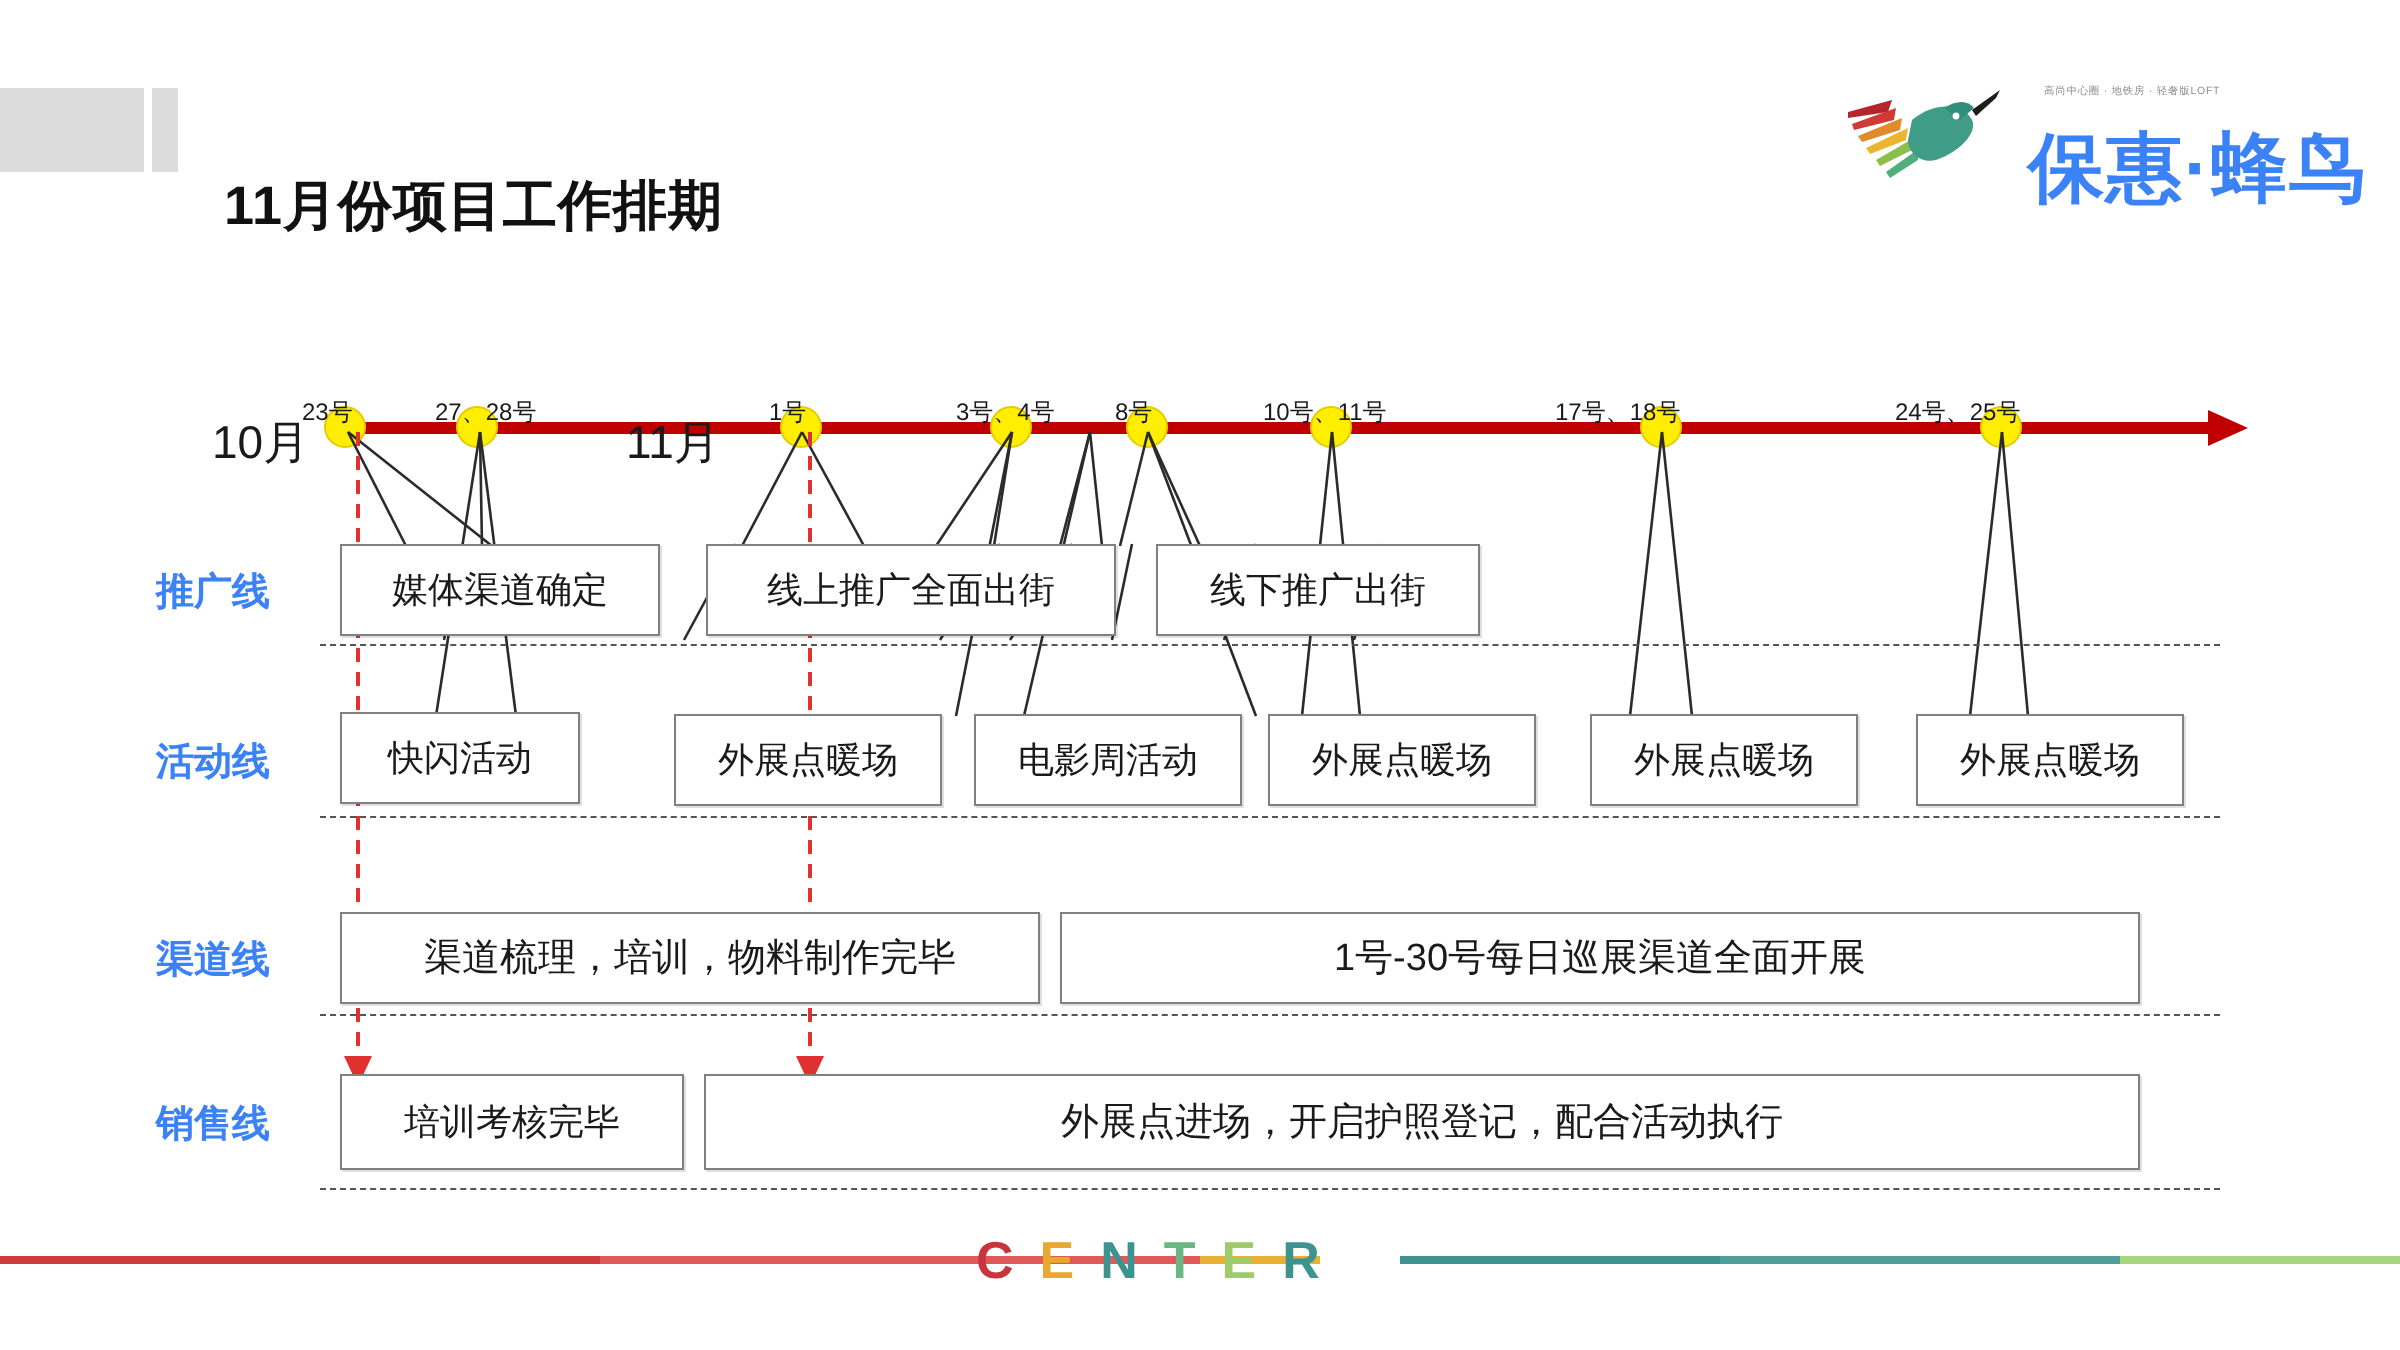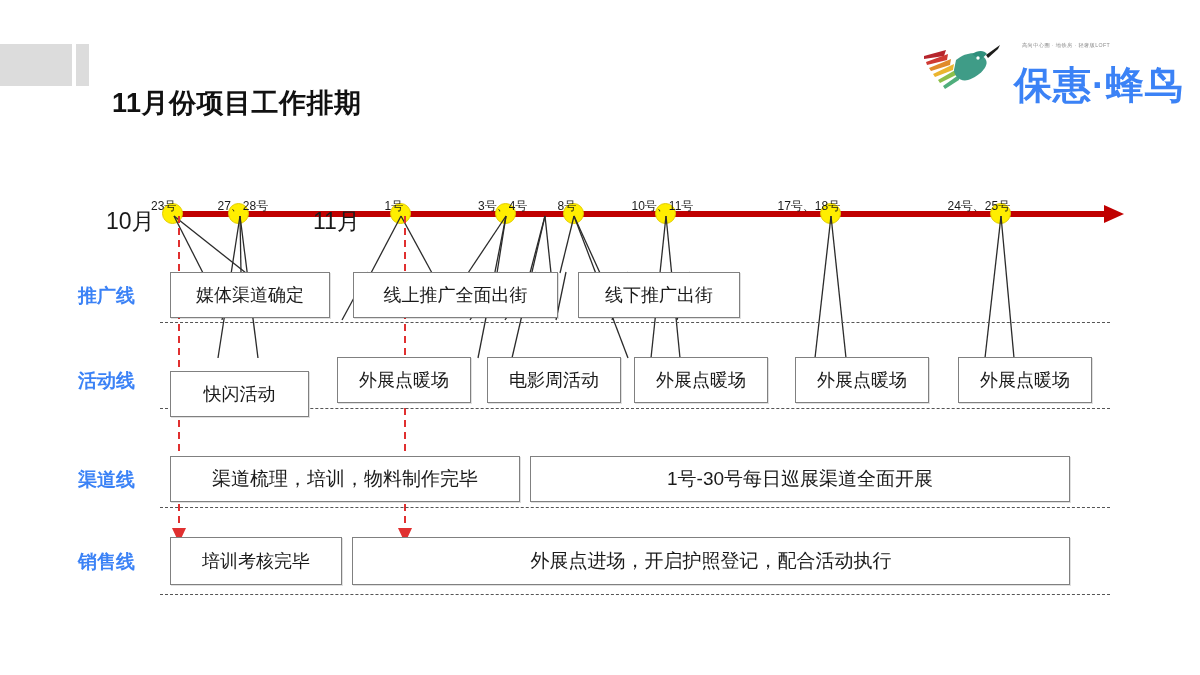"快闪活动" div.task-box { top: 371px -> 356px; width: 139px -> 120px }
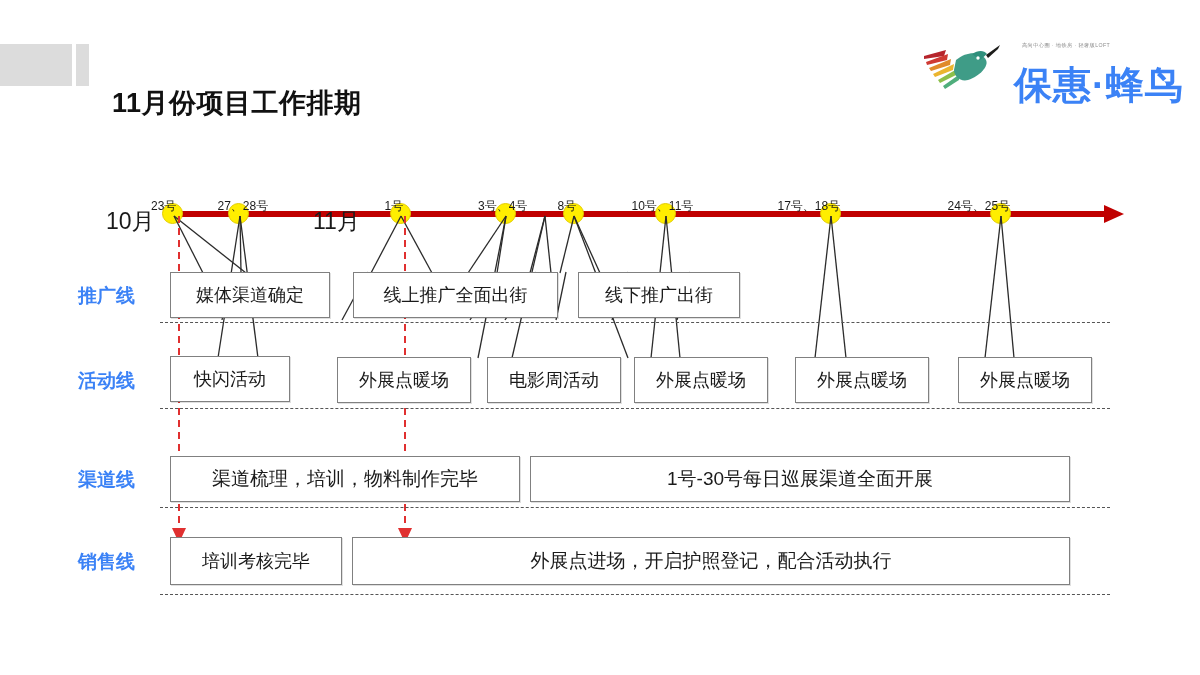"CENTER" div.footer { html: none -> <div> <div> <div></div> <div></div> <div></div> <div></div> <div></div> <div></div> </div> <div><span>C</span><span>E</span><span>N</span><span>T</span><span>E</span><span>R</span></div> </div> }
